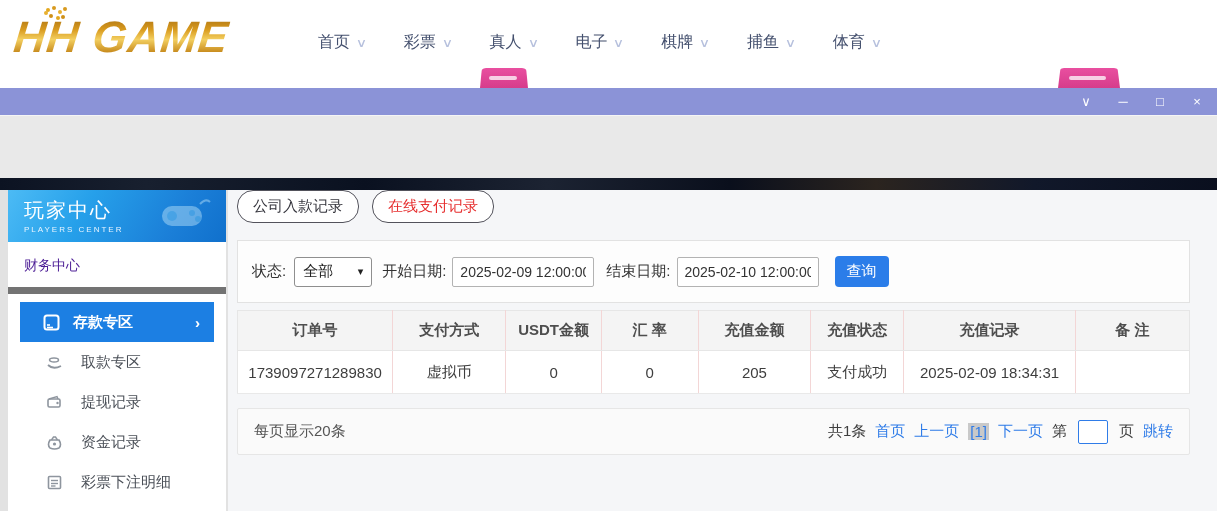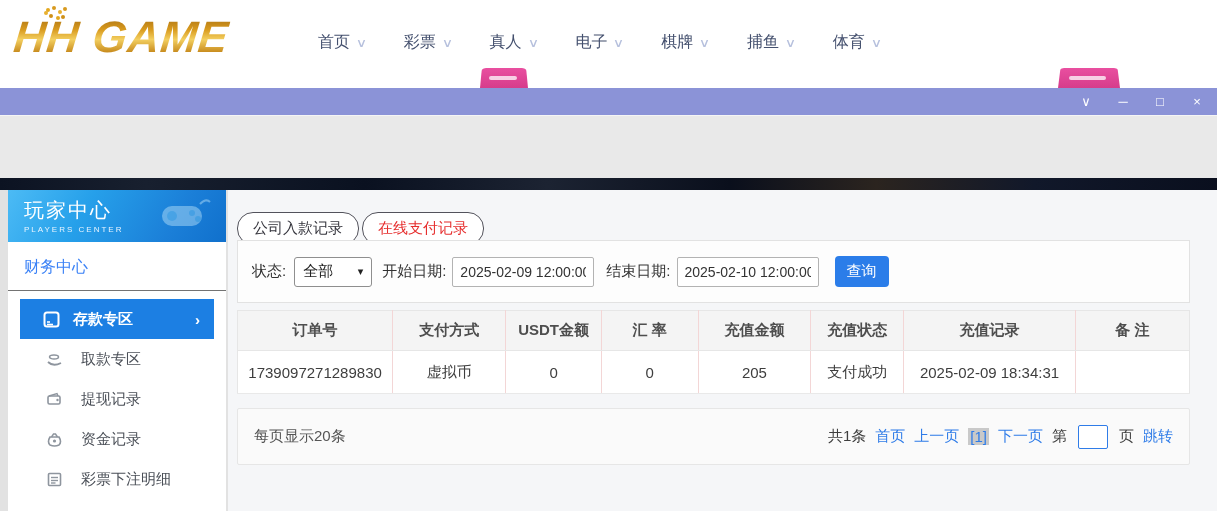"公司入款记录" .tabs { gap: 3px -> 13px; top: 22px -> 0 }
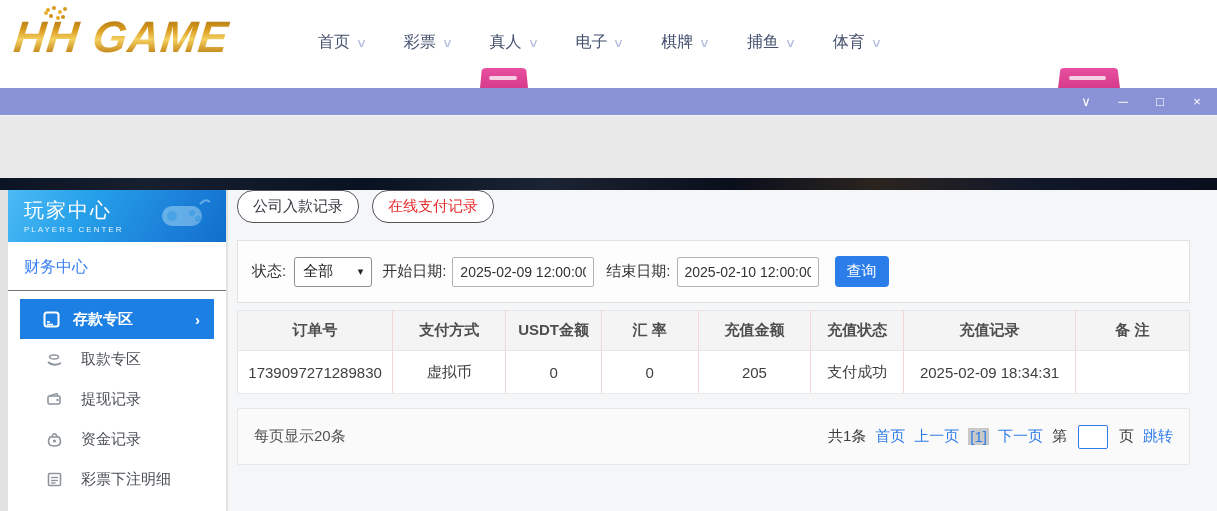"财务中心" .sb-section { border-bottom: 1px solid #737373 -> 7px solid #737373; color: #3b82f6 -> #4c1d95; font-size: 16px -> 14px }
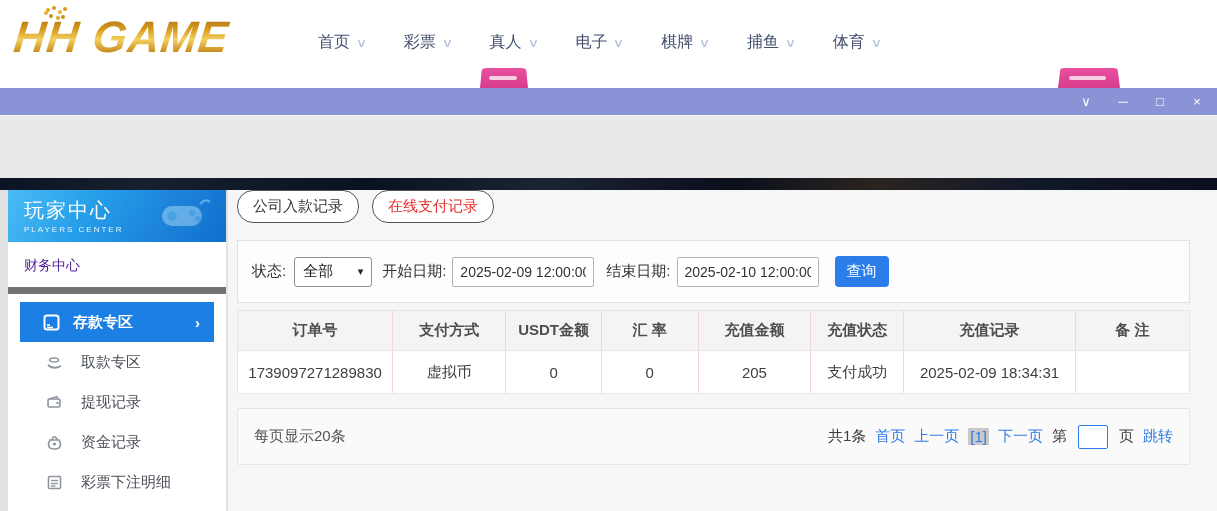"每页显示20条" .pager { height: 57px -> 47px }
